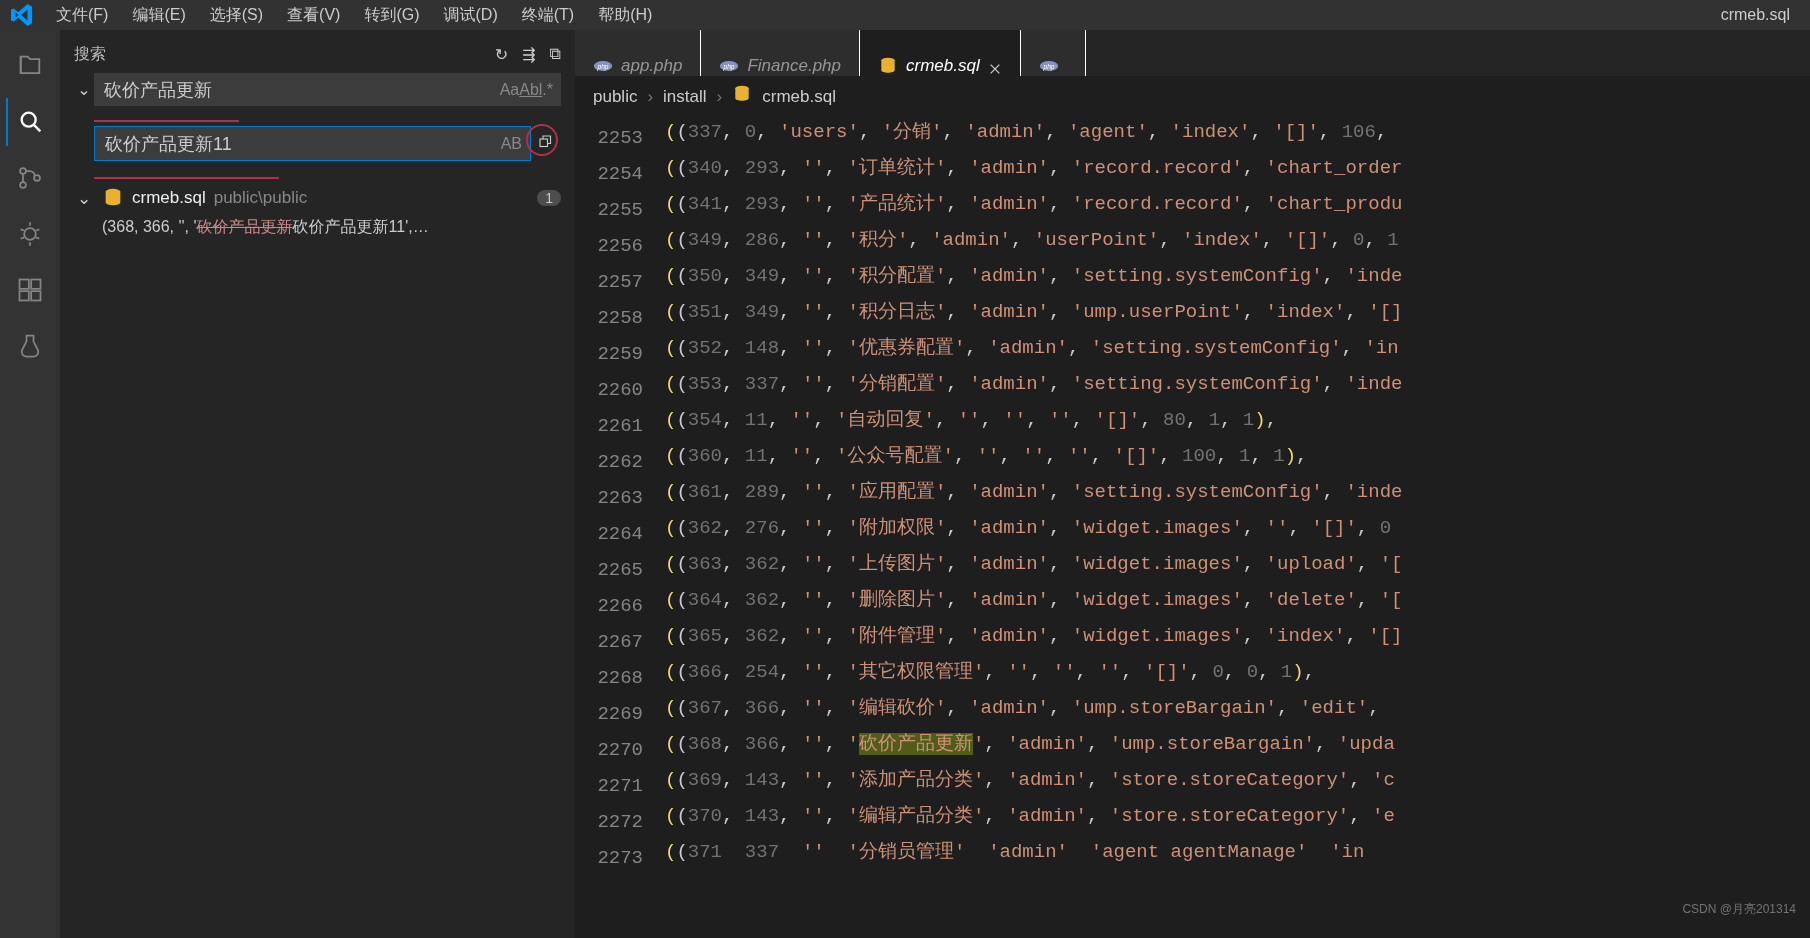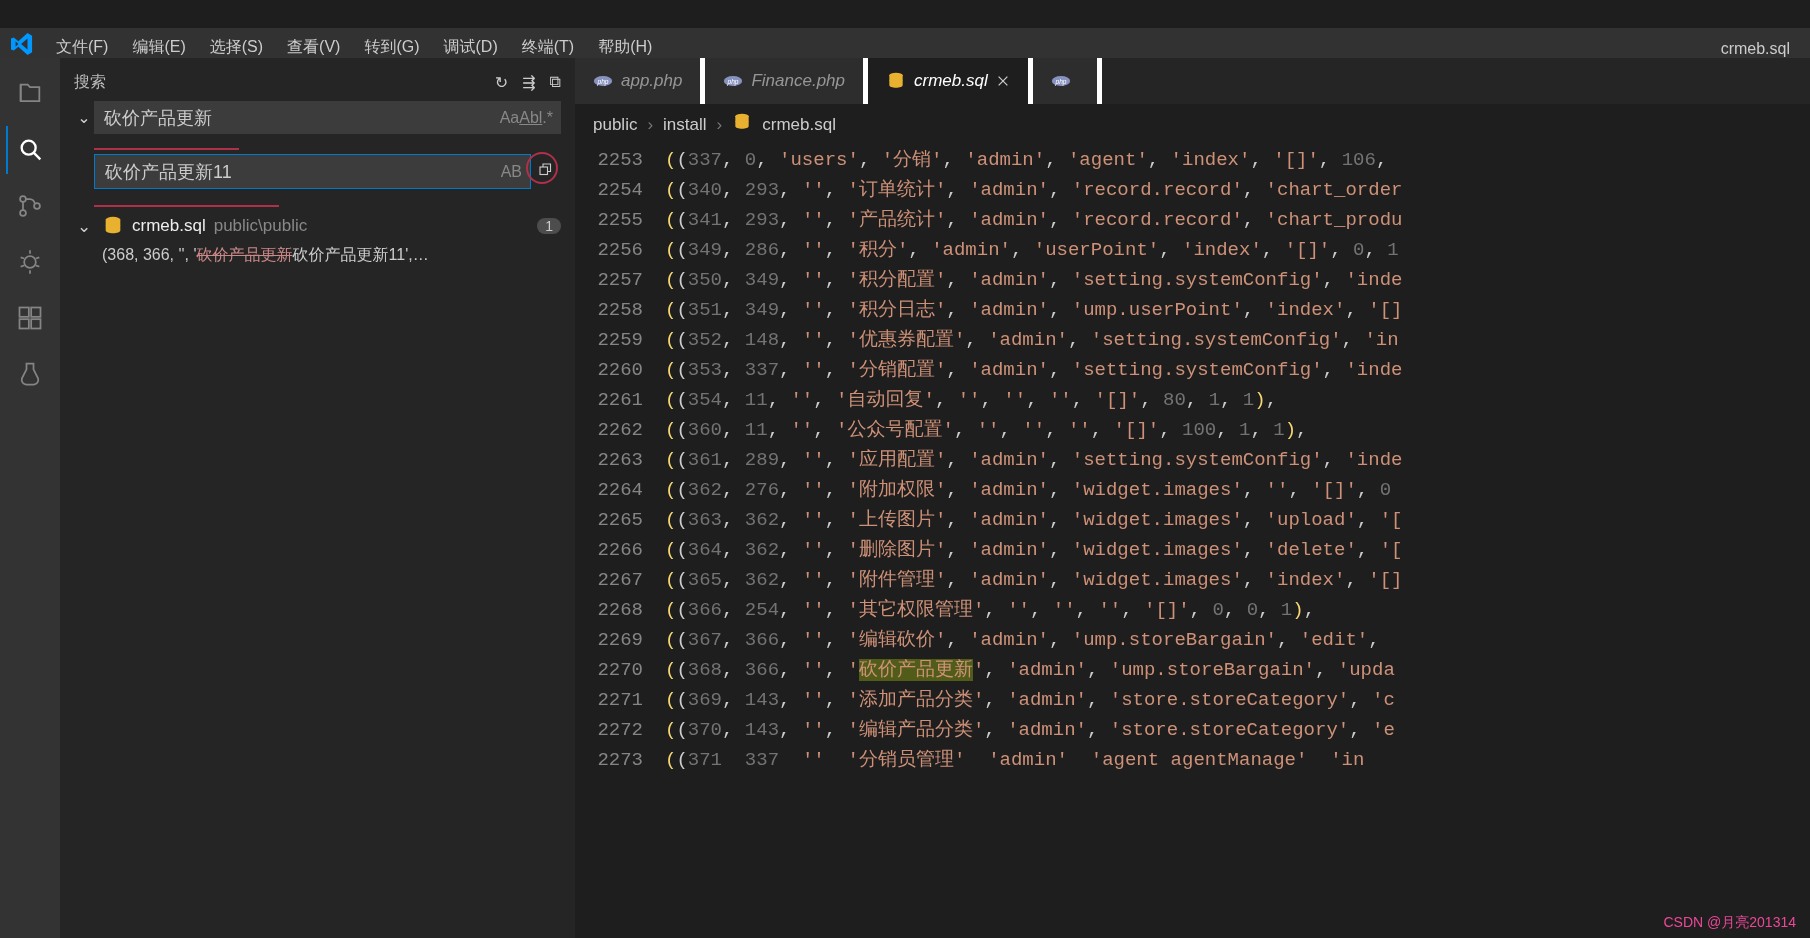"文件(F) 编辑(E) 选择(S) 查看(V) 转到(G)" .menubar { align-items: flex-end -> center; margin-top: 28px -> none }
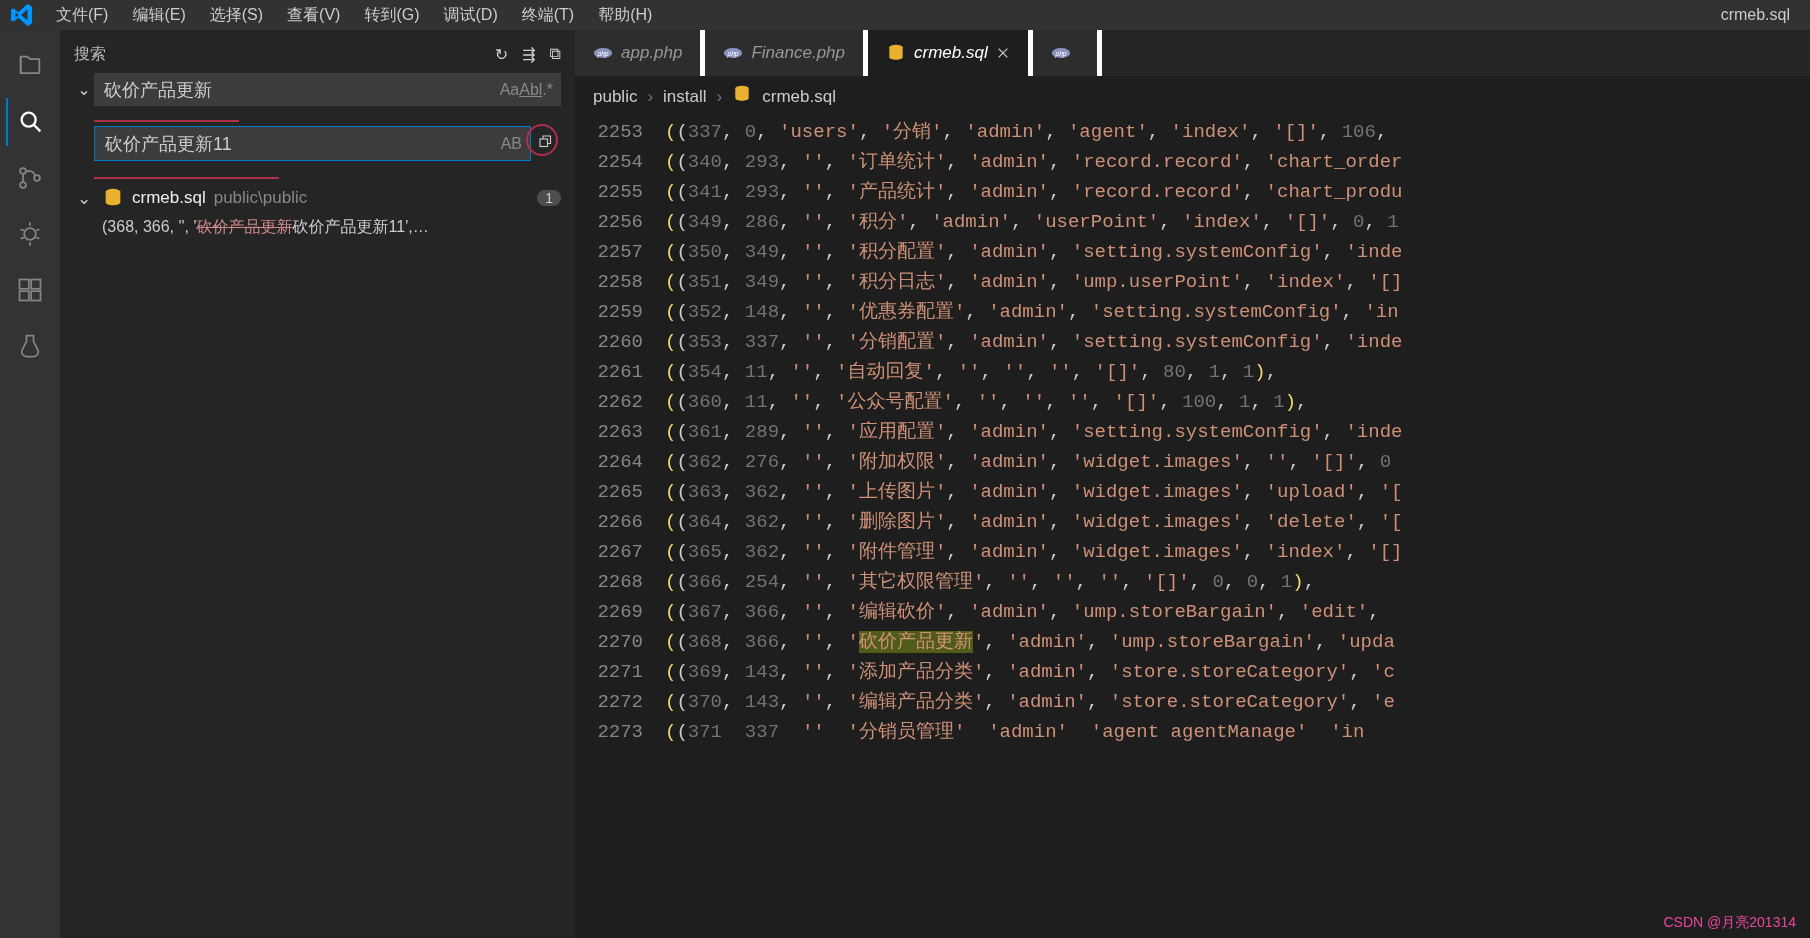"app.php" .tab { align-items: center -> flex-end; border-right: 5px solid #ffffff -> 1px solid #ffffff }
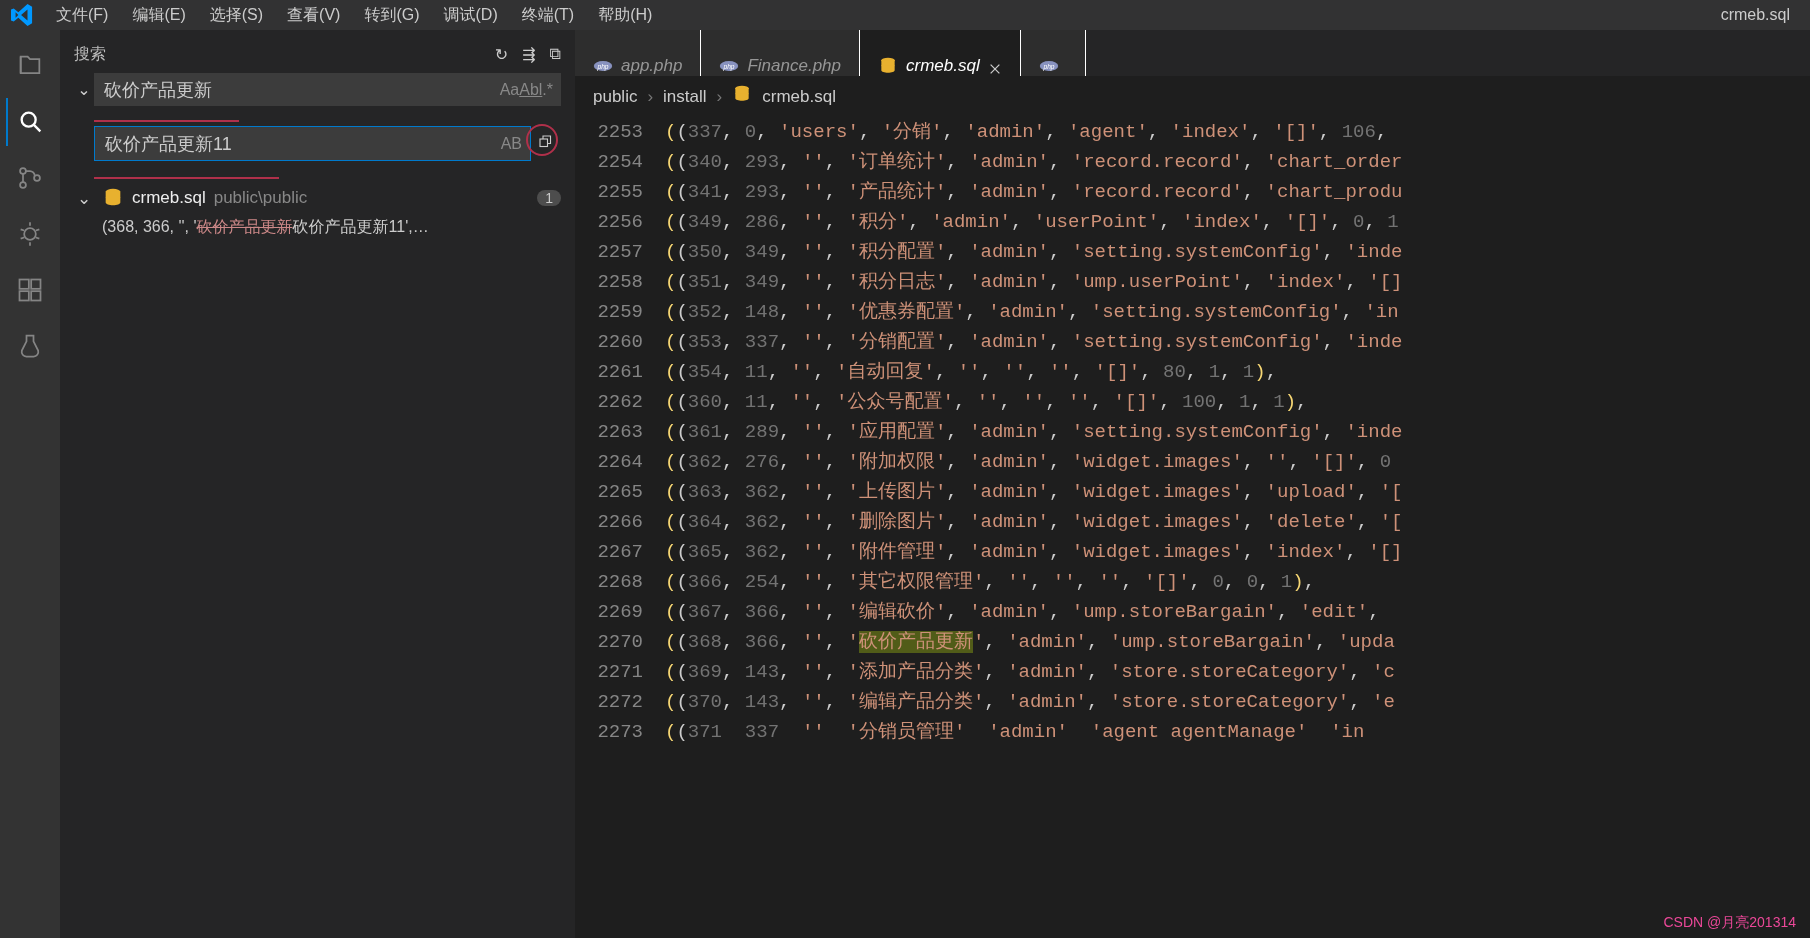"2253" .gutter { margin-top: none -> 6px }
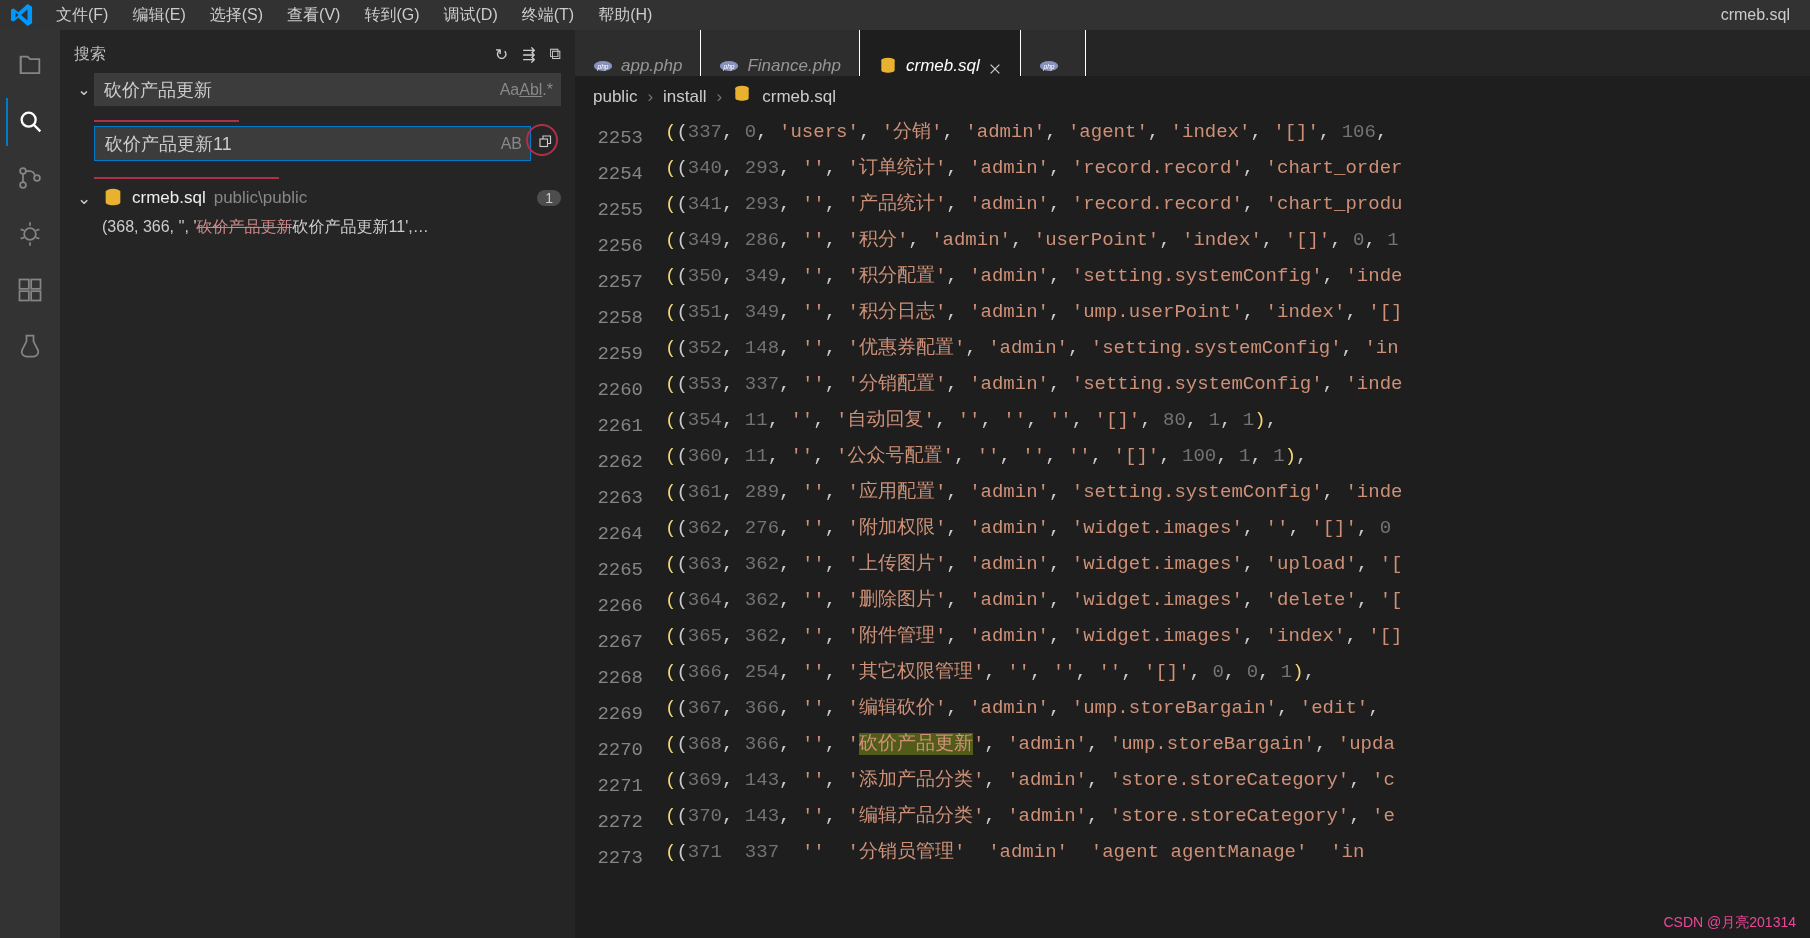"CSDN @月亮201314" .watermark { bottom: 6px -> 20px; color: #ec4899 -> #737373; font-size: 14px -> 12px }
